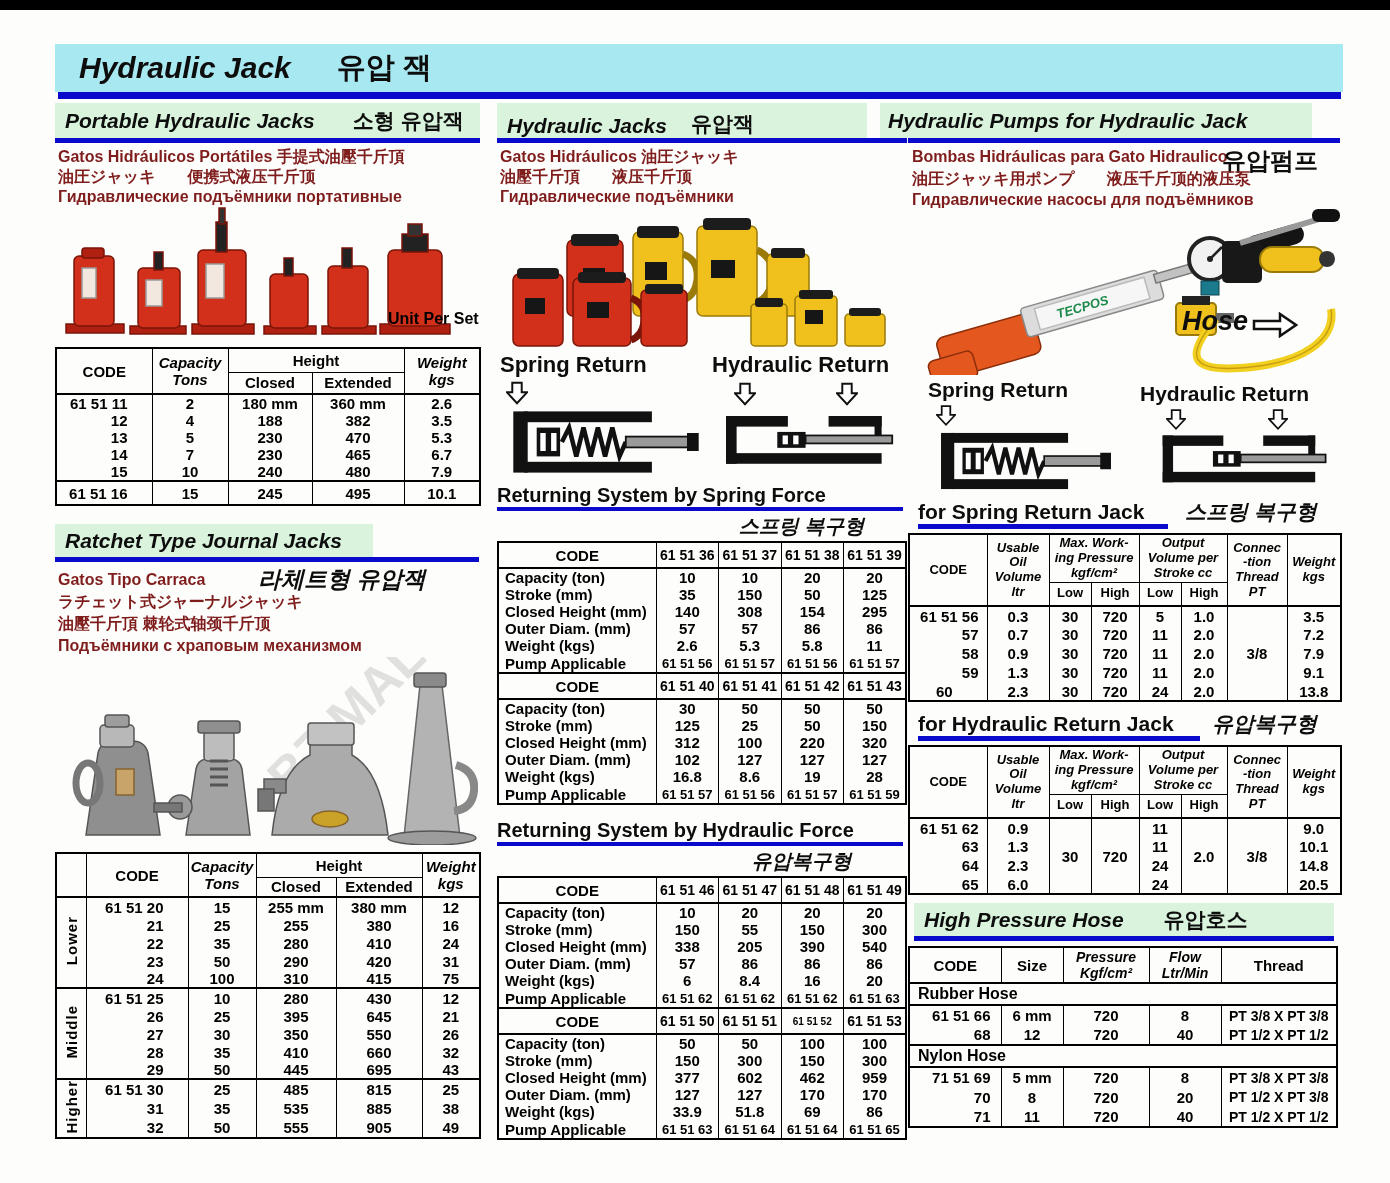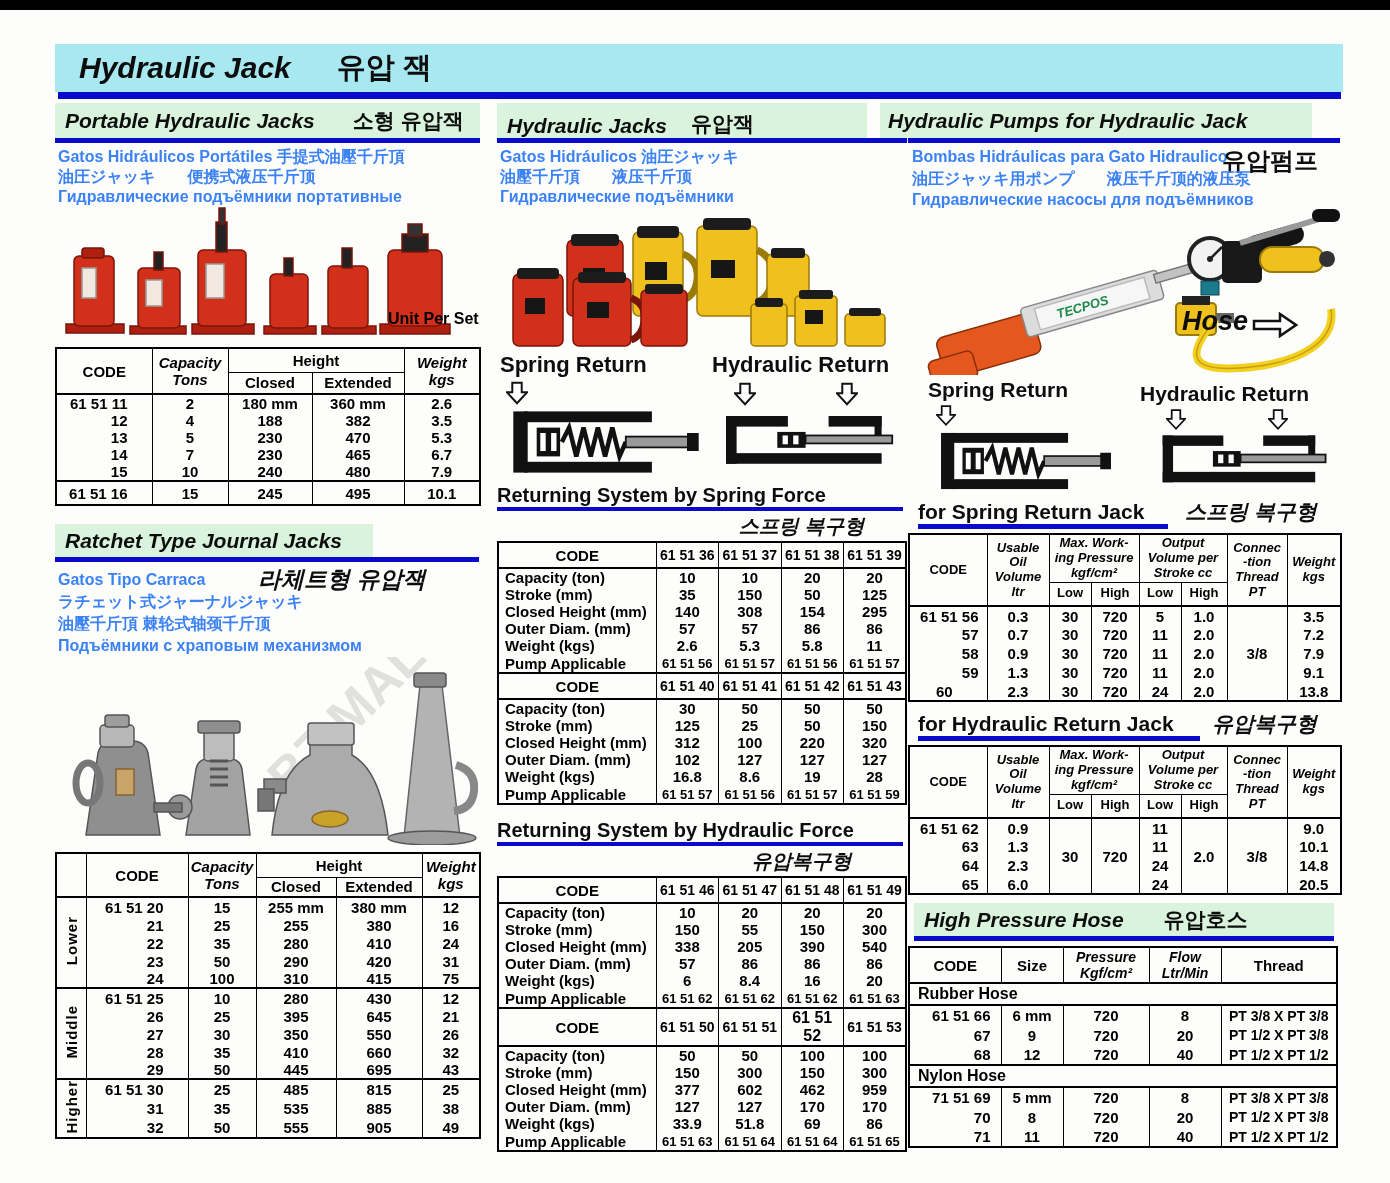"Gatos Hidráulicos Portátiles 手提式油壓千斤頂" .desc { color: #3b82f6 -> #7f1d1d }
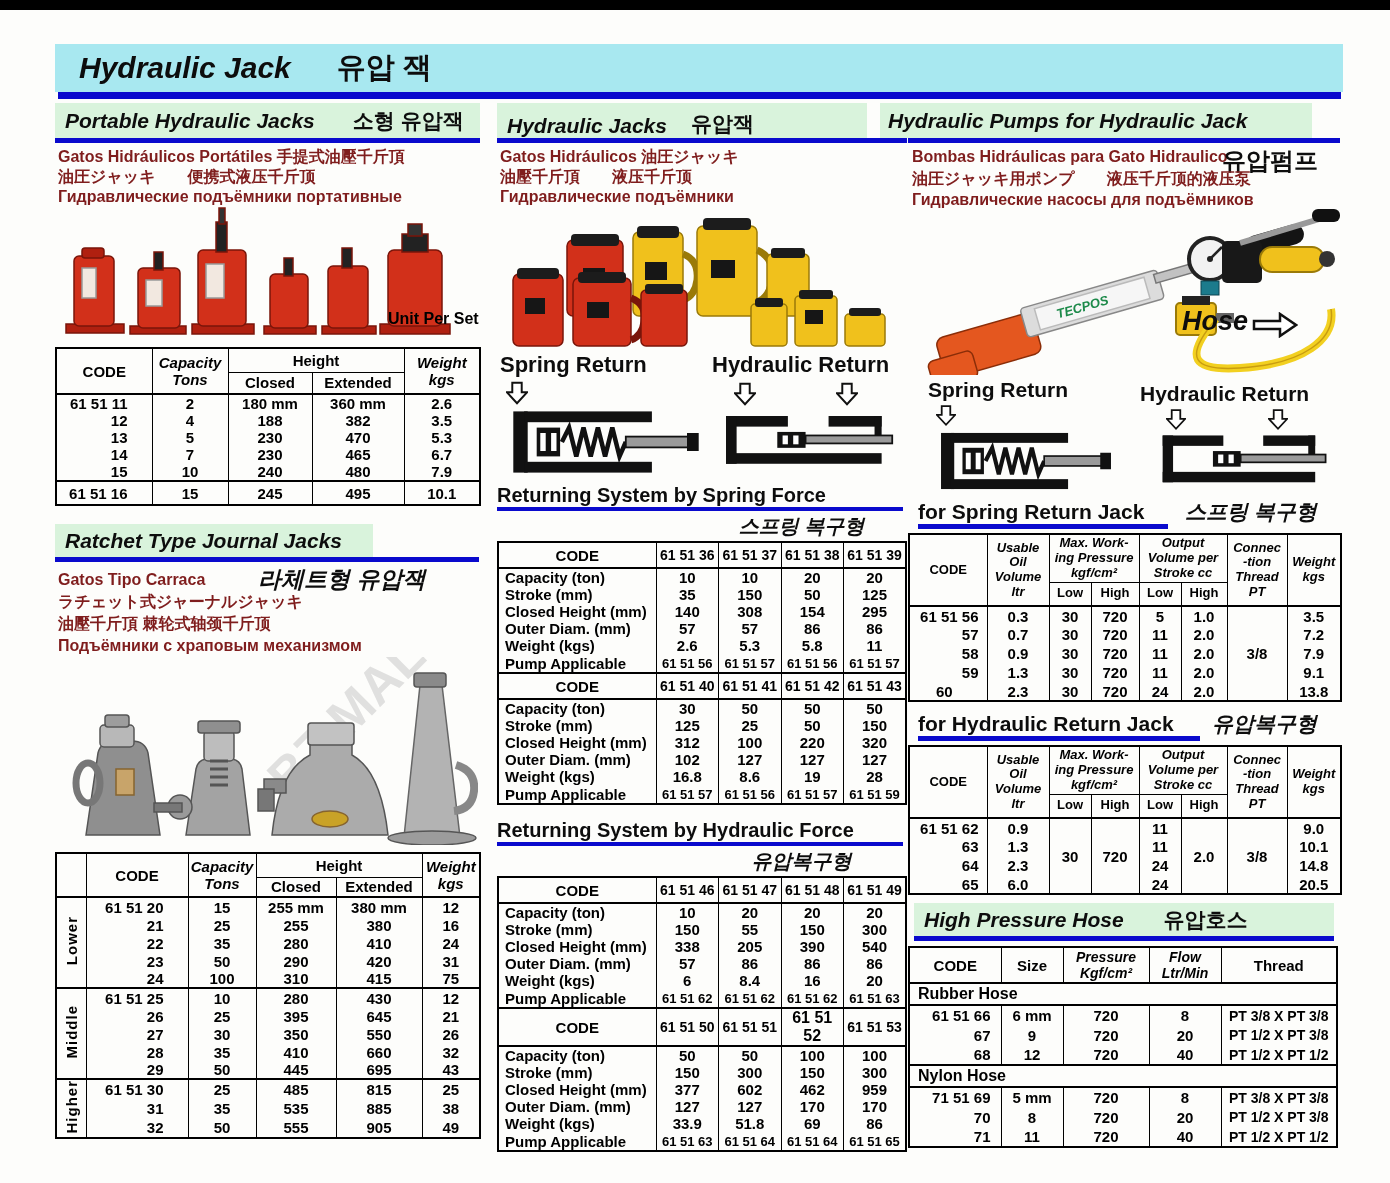"61 51 52" td { font-size: 16px -> 10px }
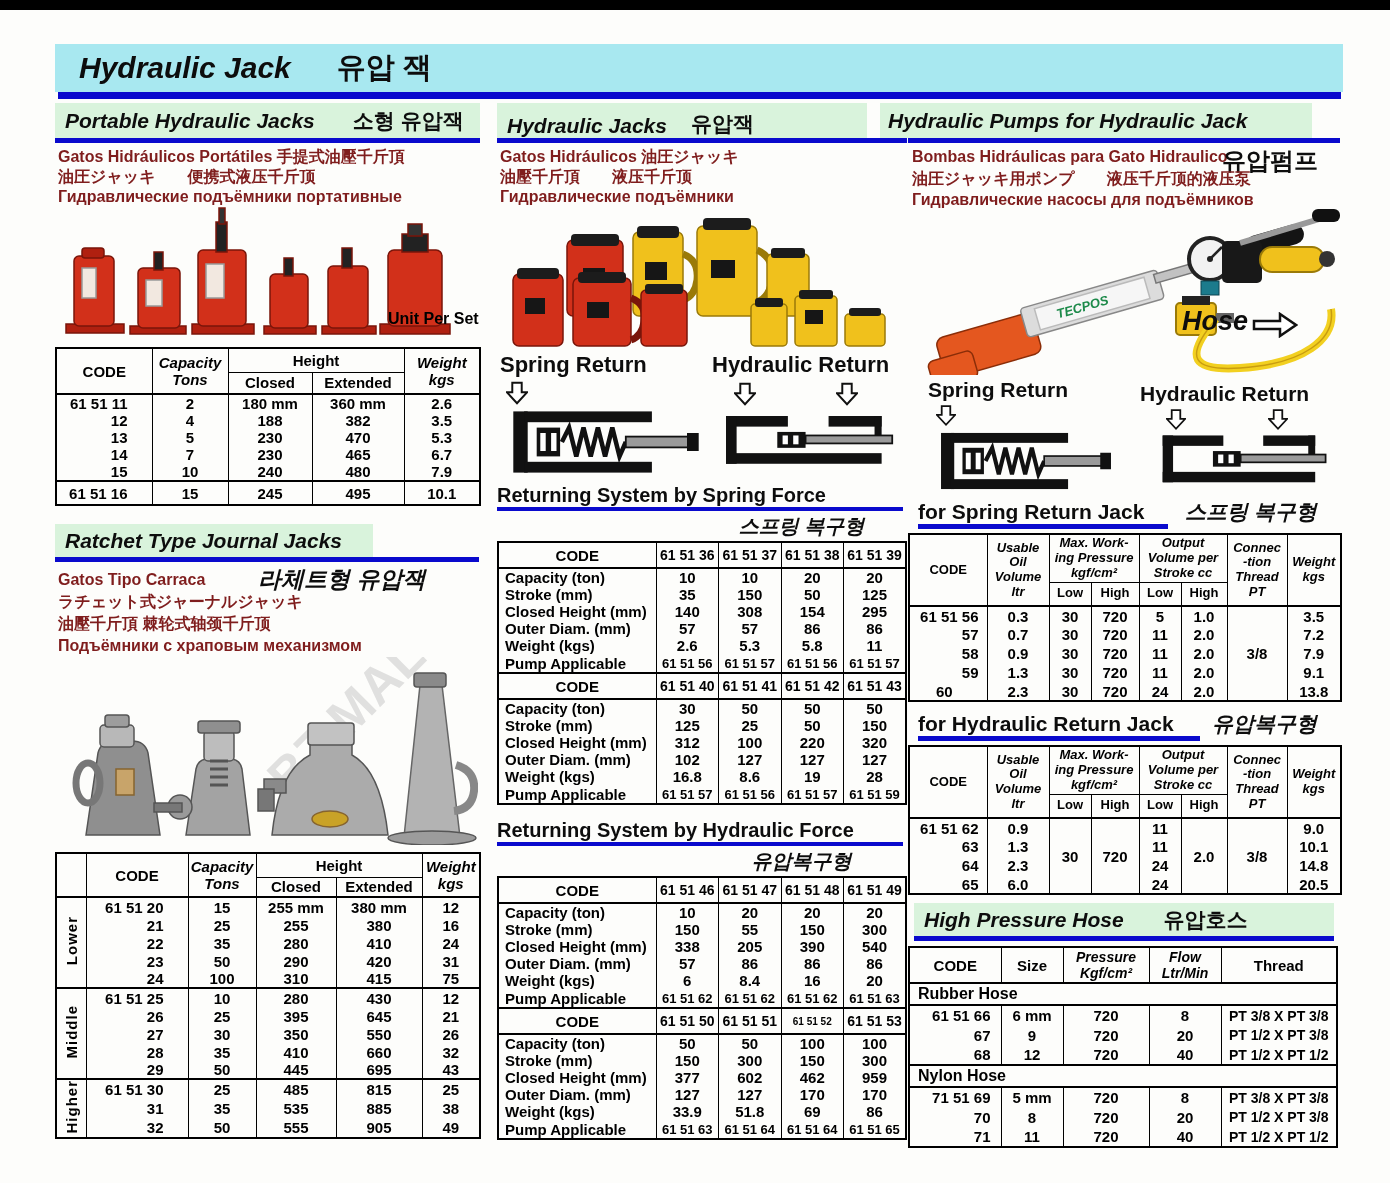"67" tr { html: <tr> <td>67</td> <td>9</td> <td>720</td> <td>20</td> <td>PT 1/2 X PT 3/8</td> </tr> -> none }
